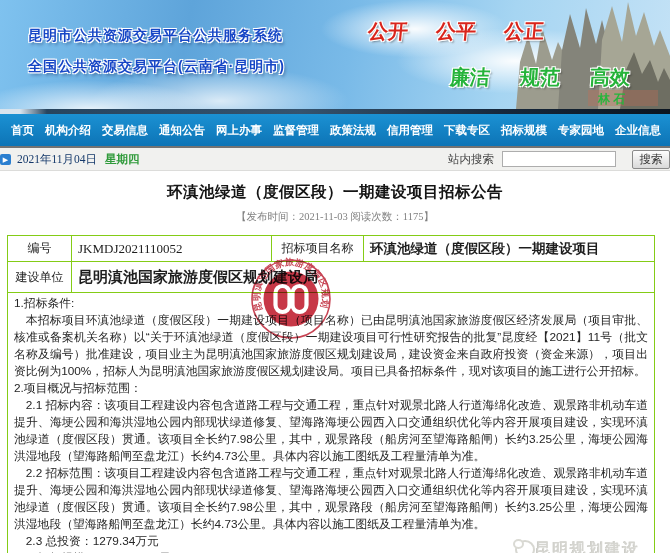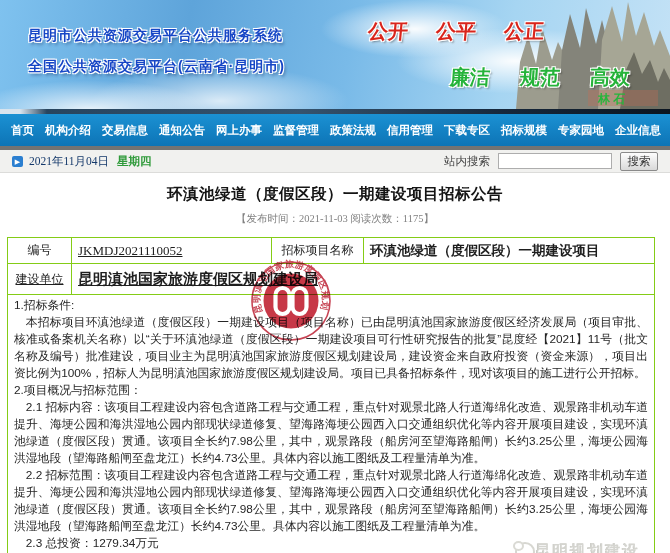"2021年11月04日" .datebar { border-top: 4px solid #737373 -> 2px solid #737373; padding: 0 12px -> 0 0 }
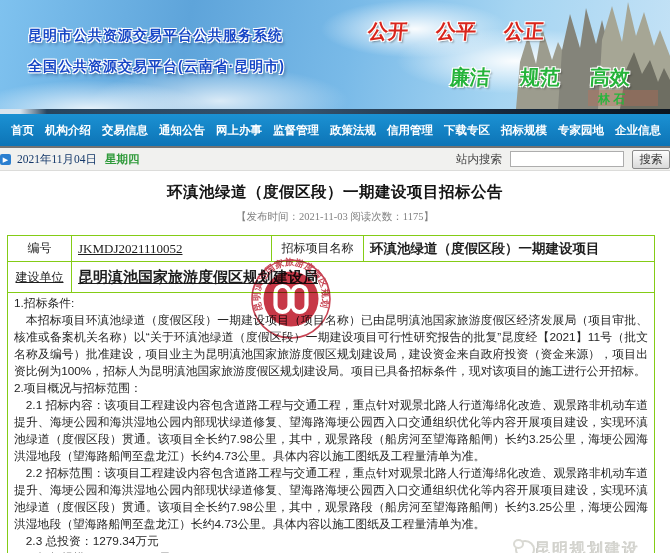"搜索" .search-btn { margin-left: 8px -> 16px }
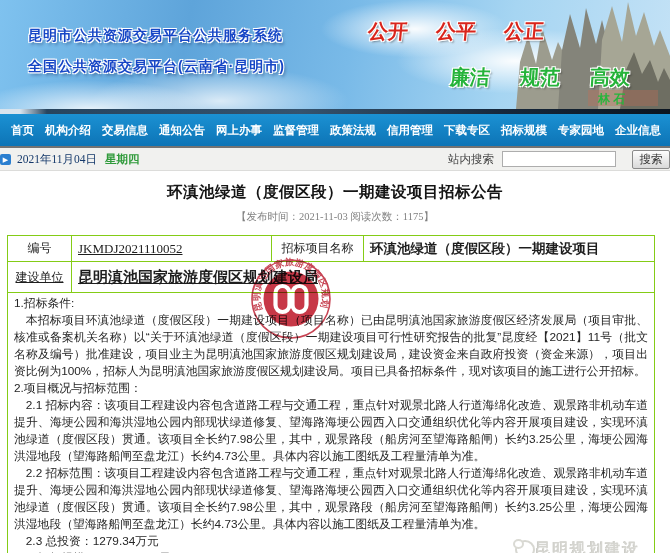"JKMDJ2021110052" .code-val { text-decoration: underline -> none }
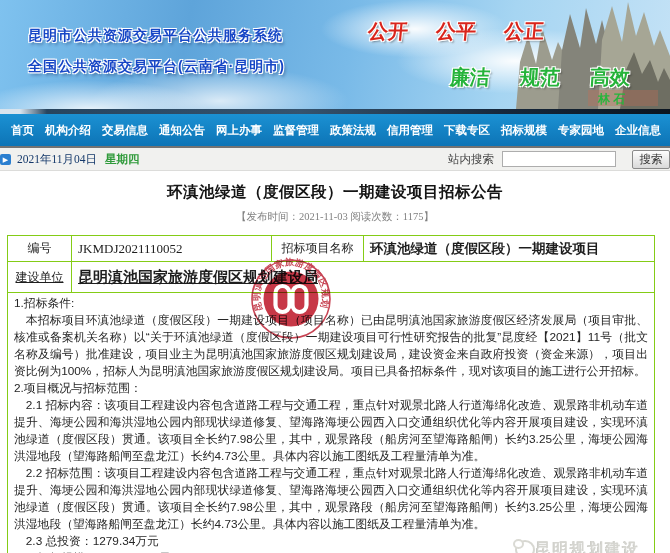"建设单位" .r2 td { text-decoration: underline -> none }
